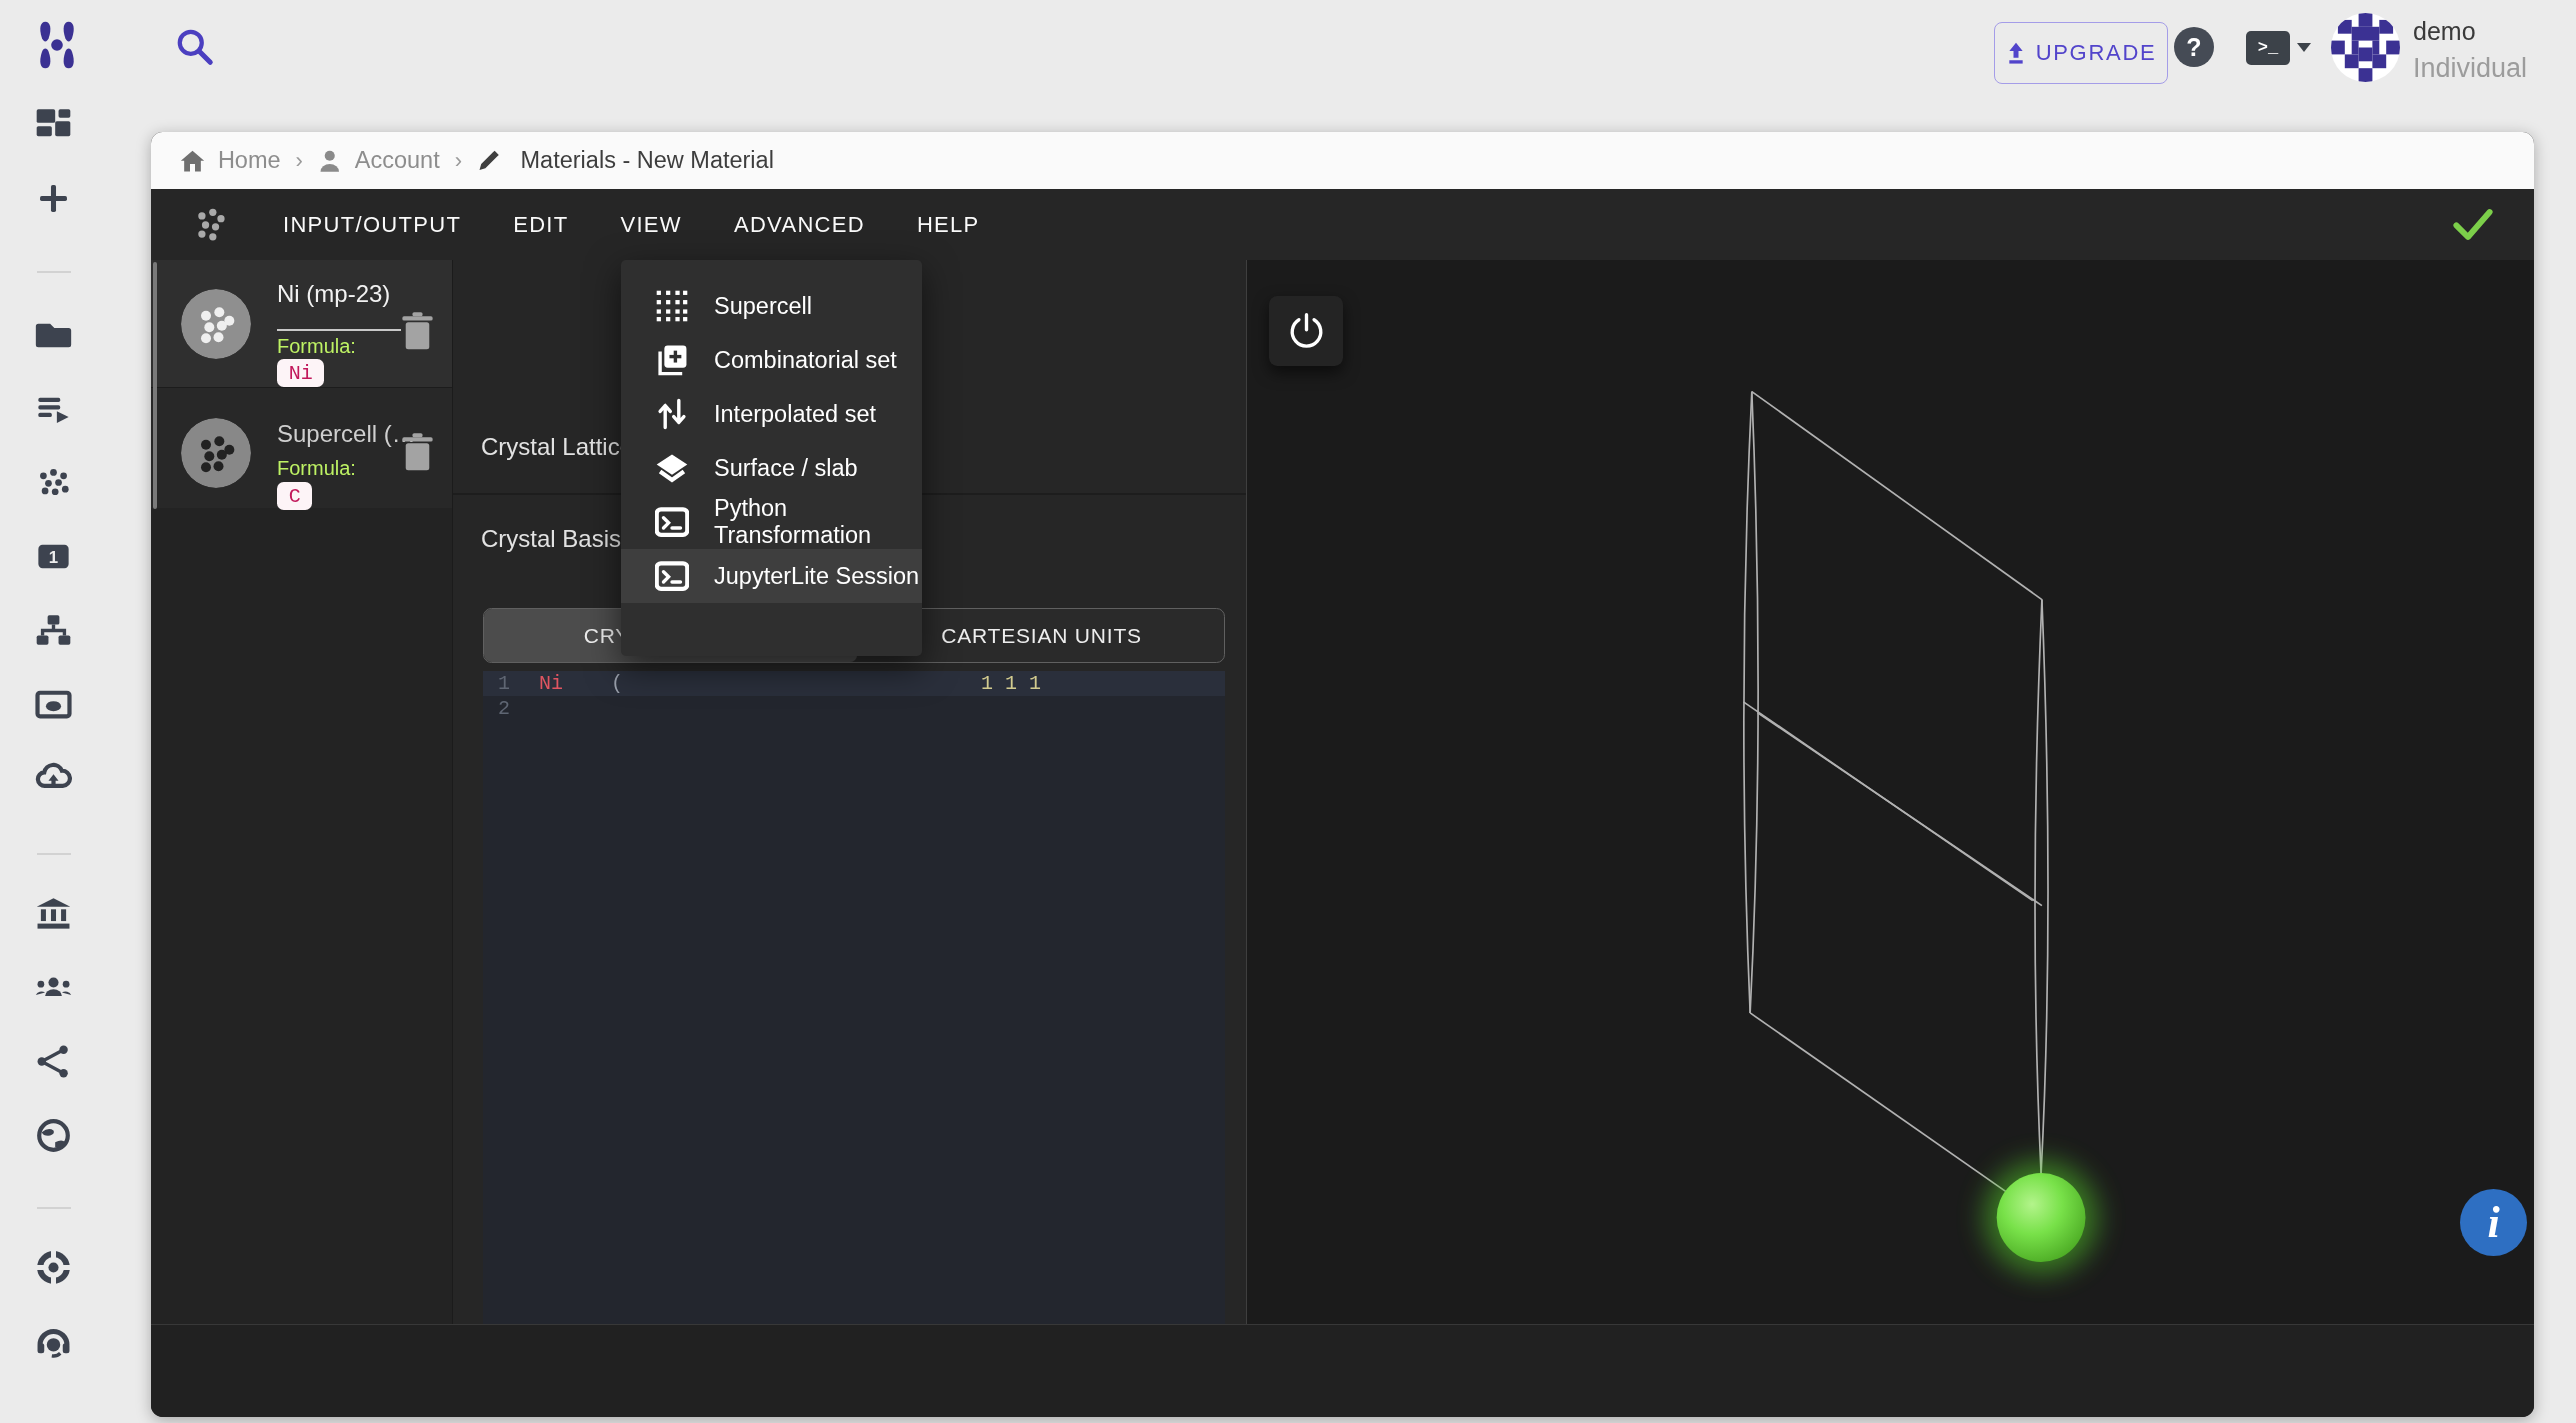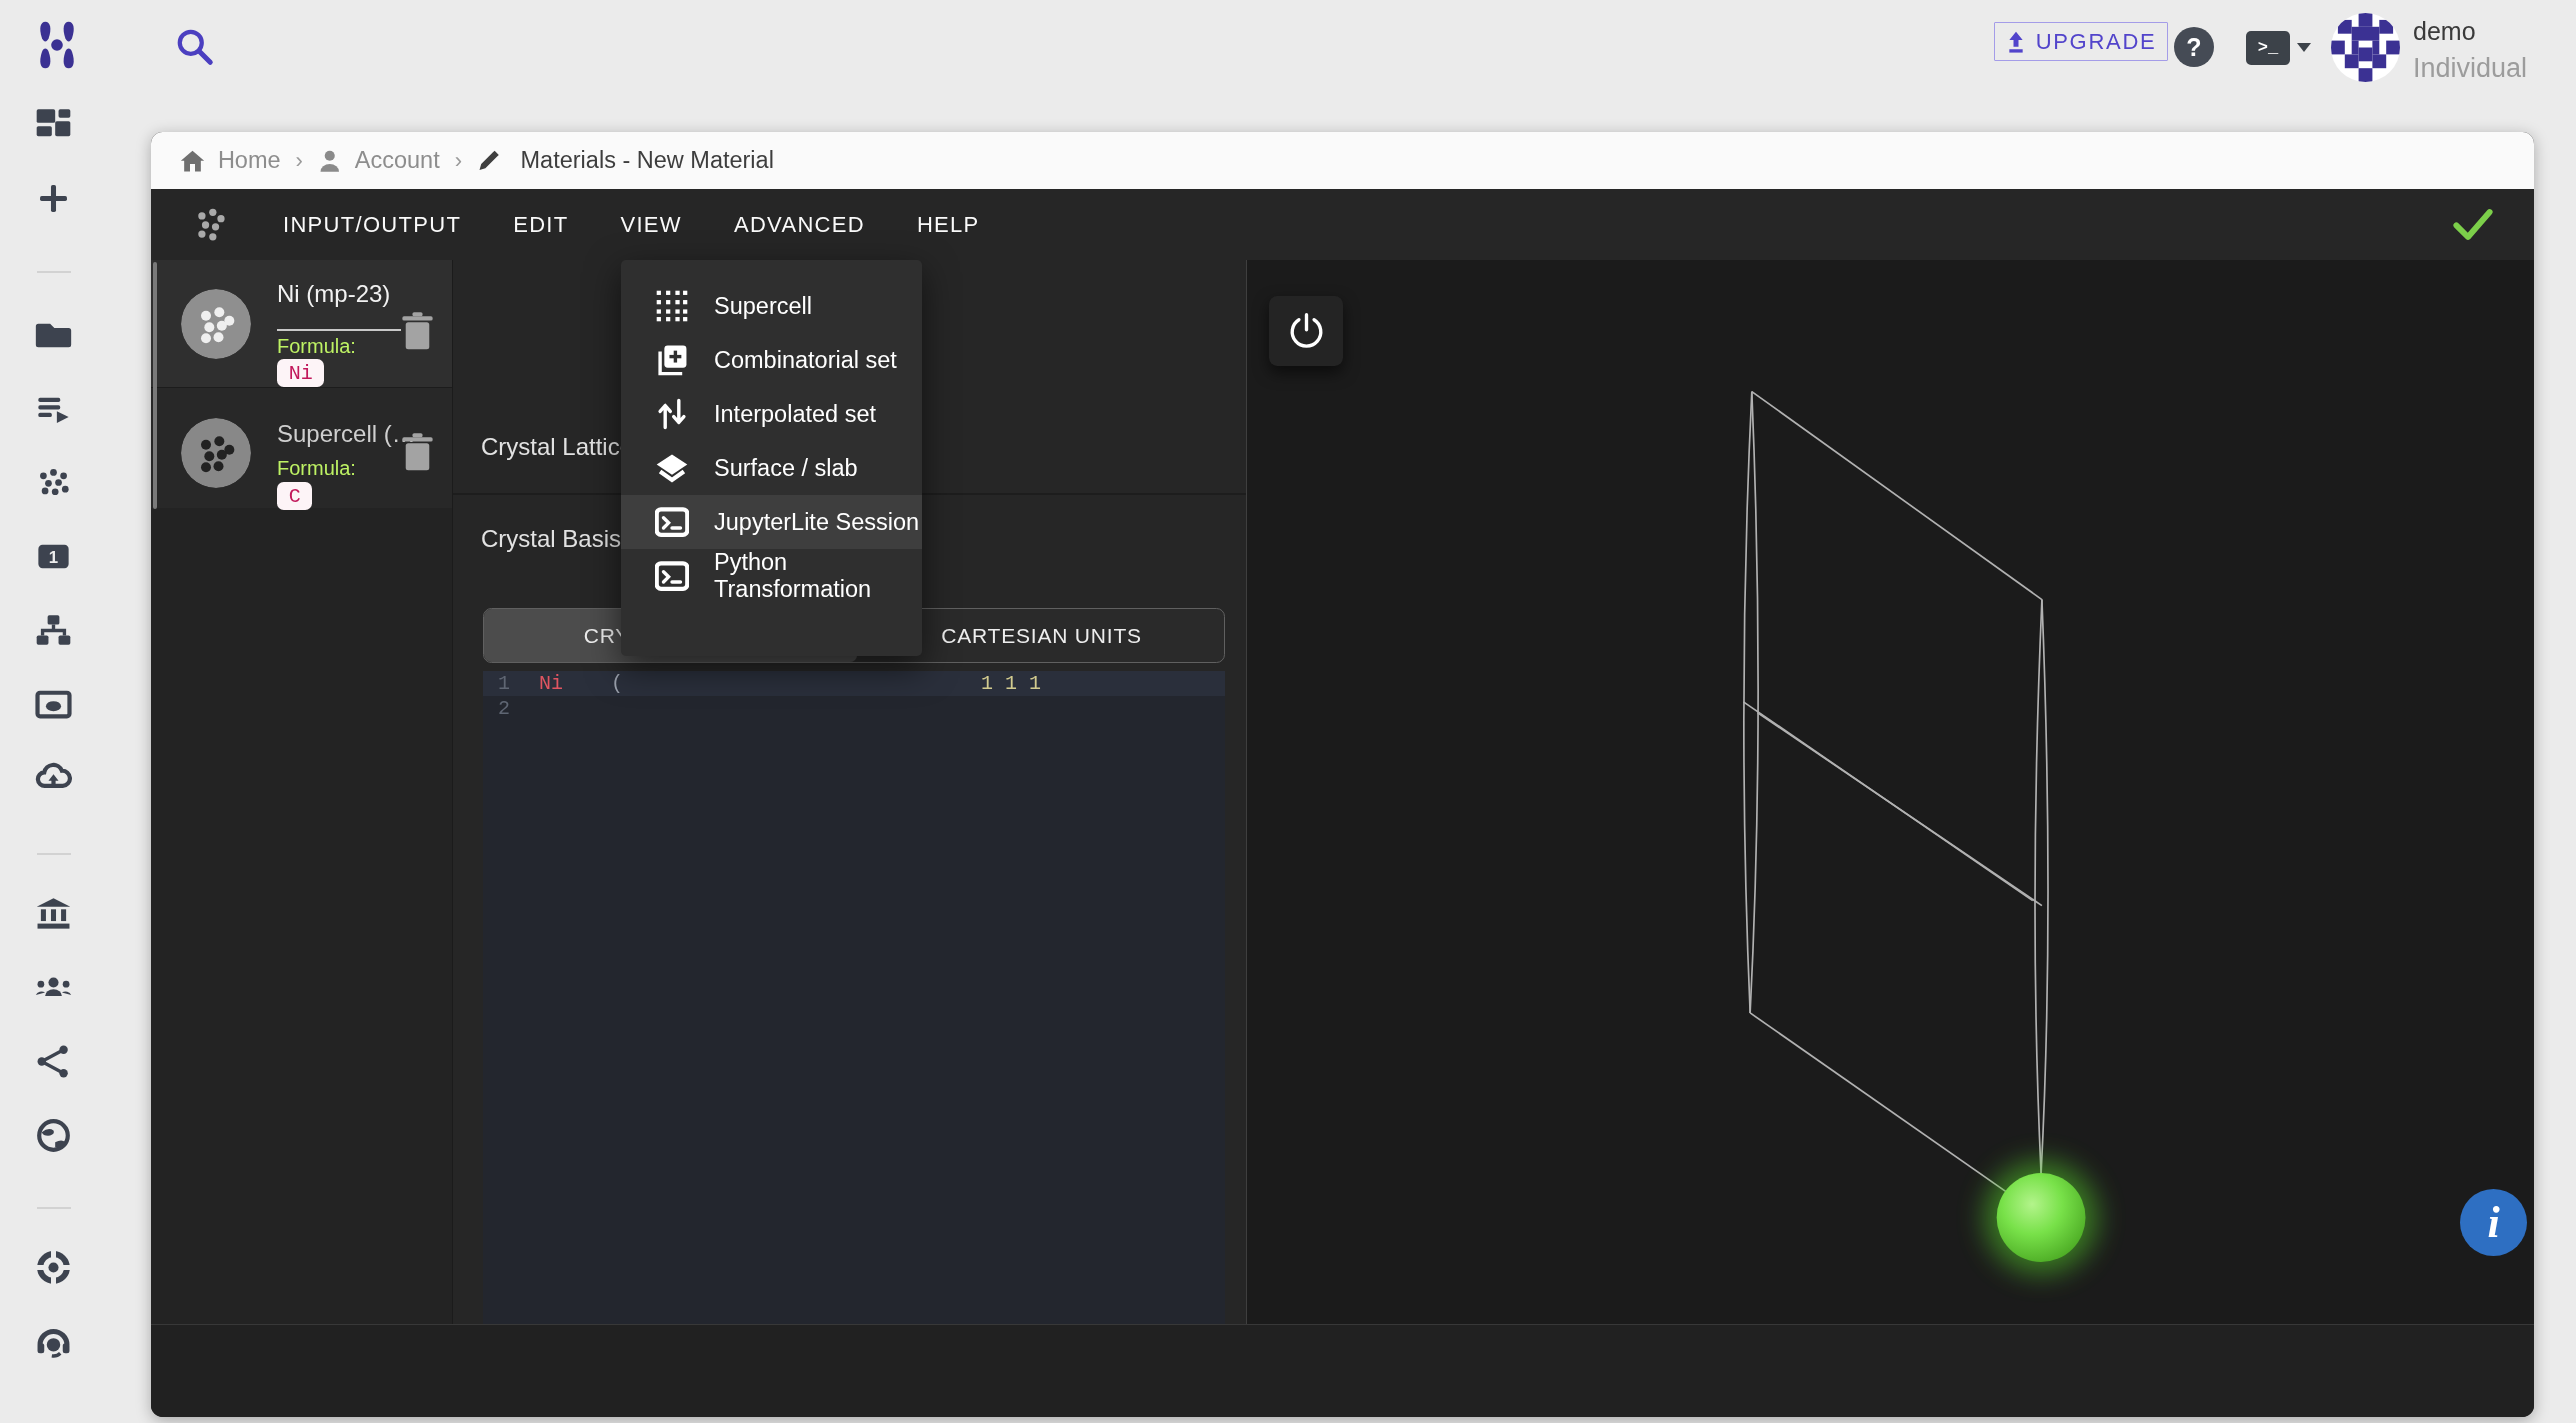"UPGRADE" #upgrade-btn { border-radius: 1px -> 8px; height: 39px -> 62px }
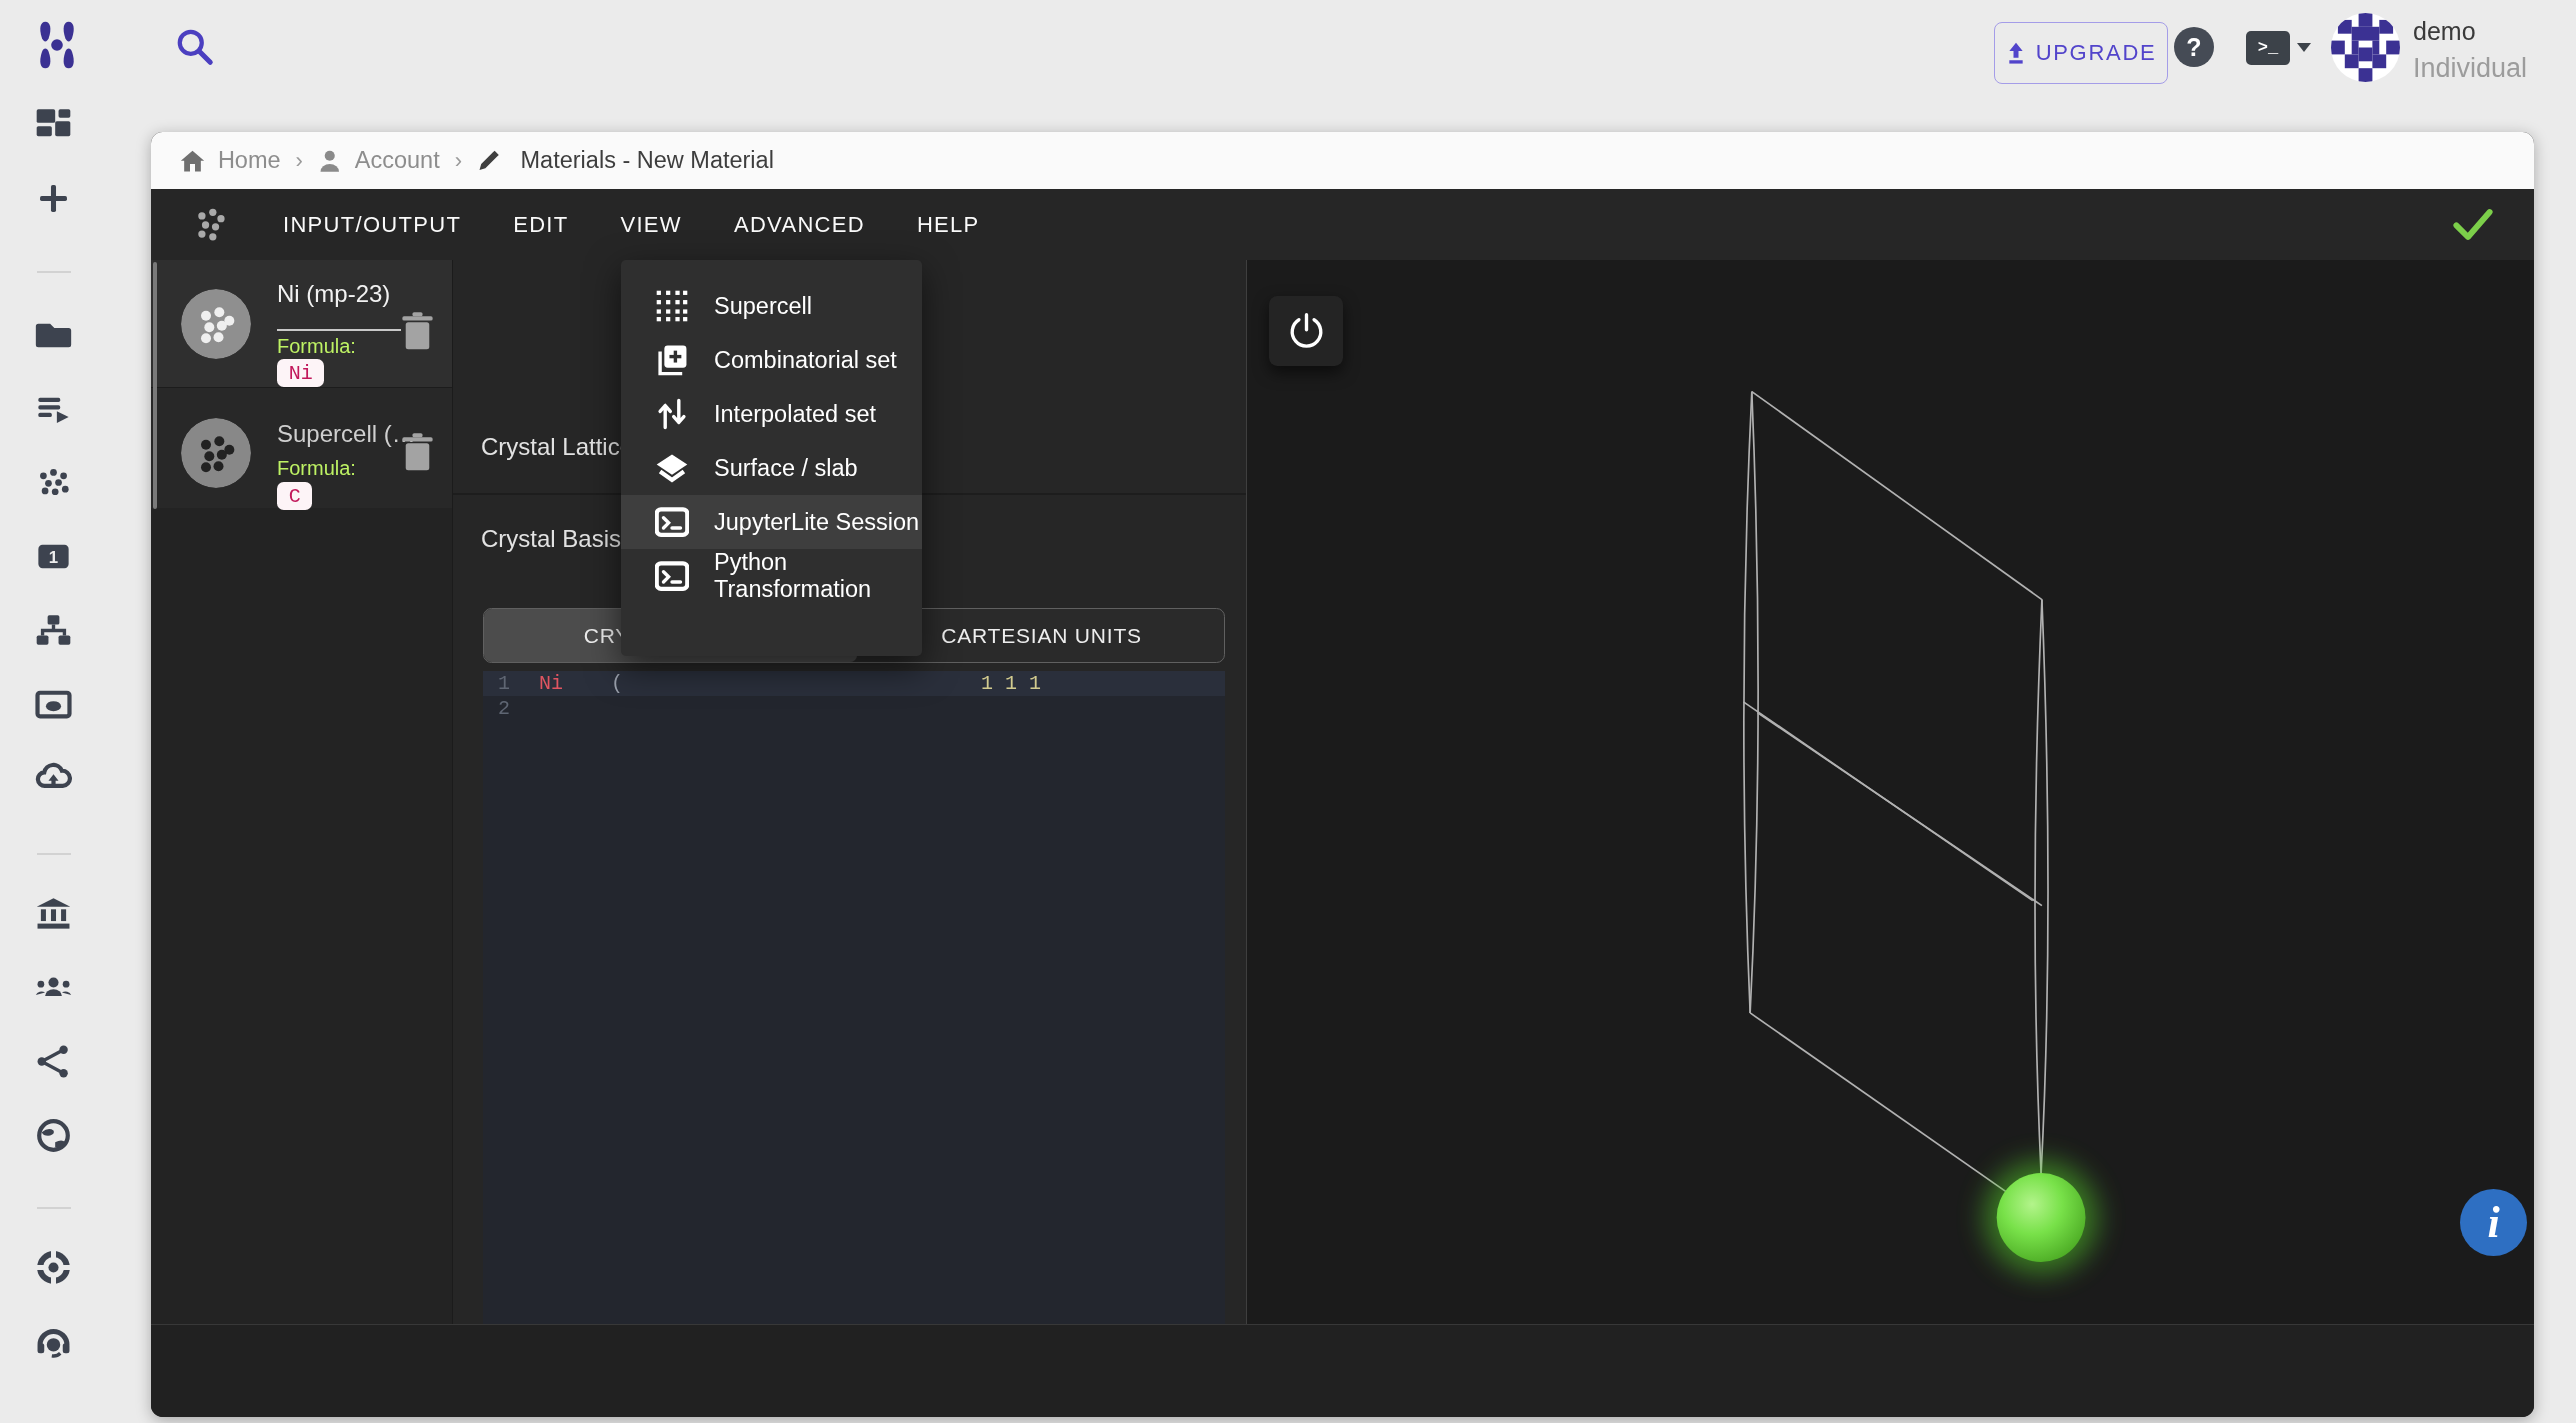"JupyterLite Session" div.dd-item { order: before "Python Transformation" -> after "Python Transformation" }
